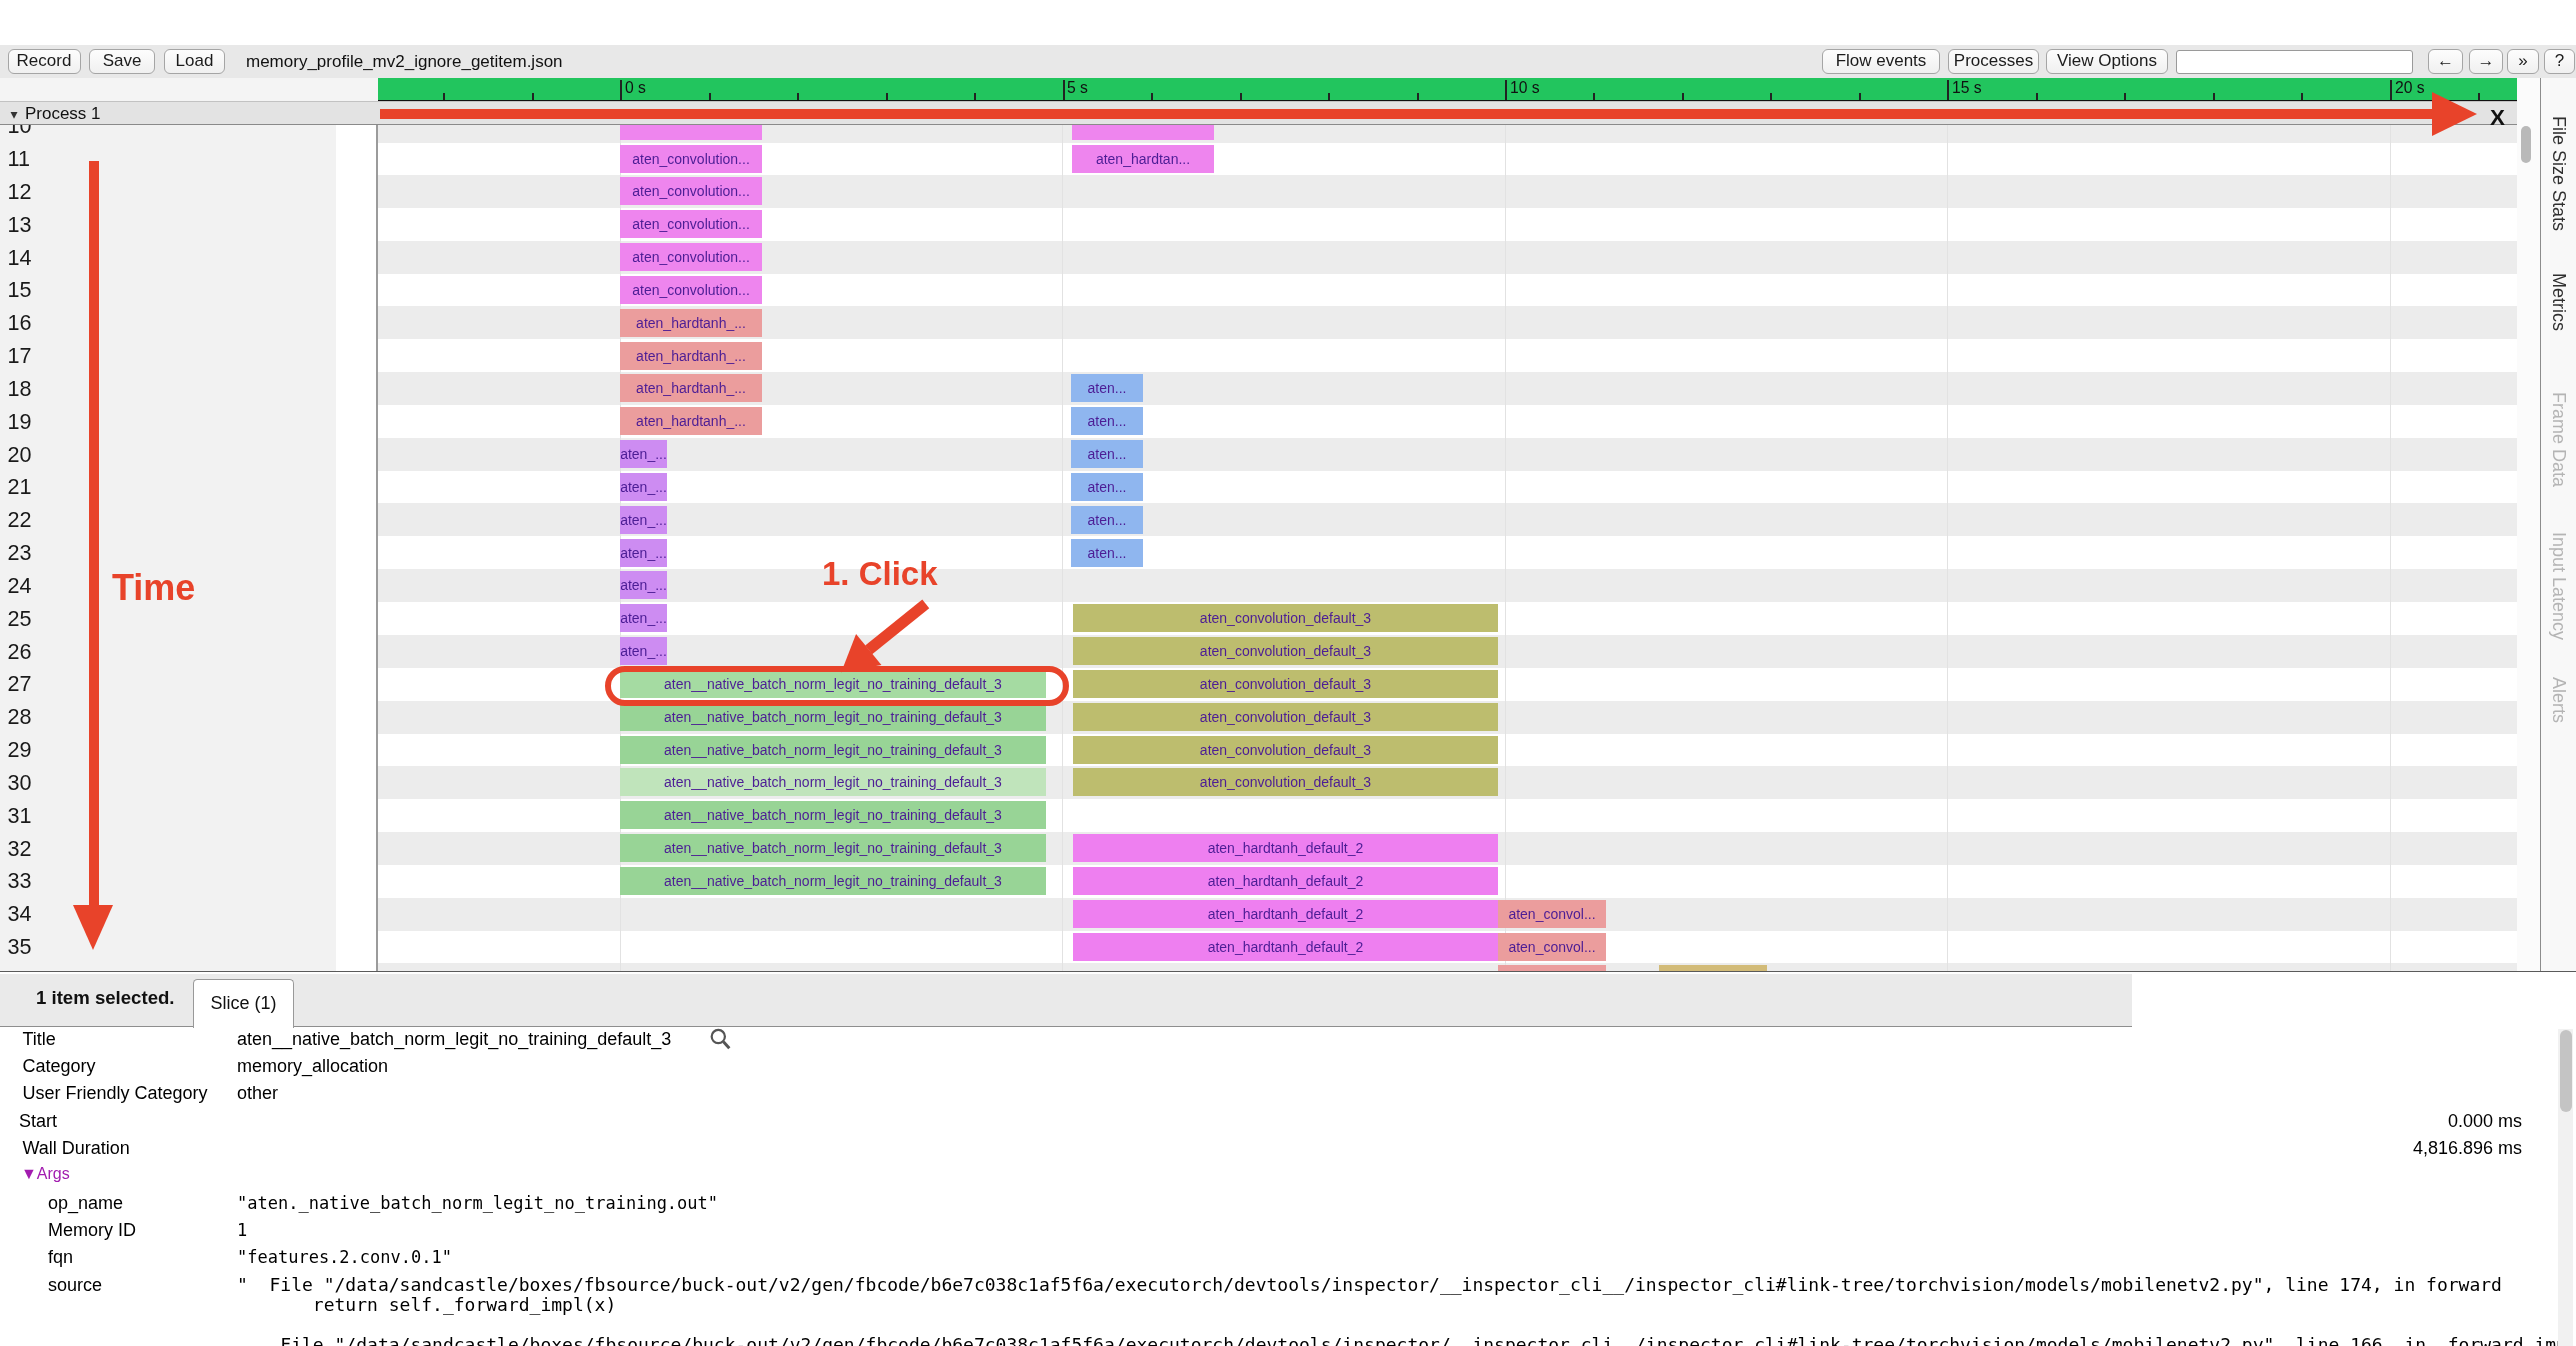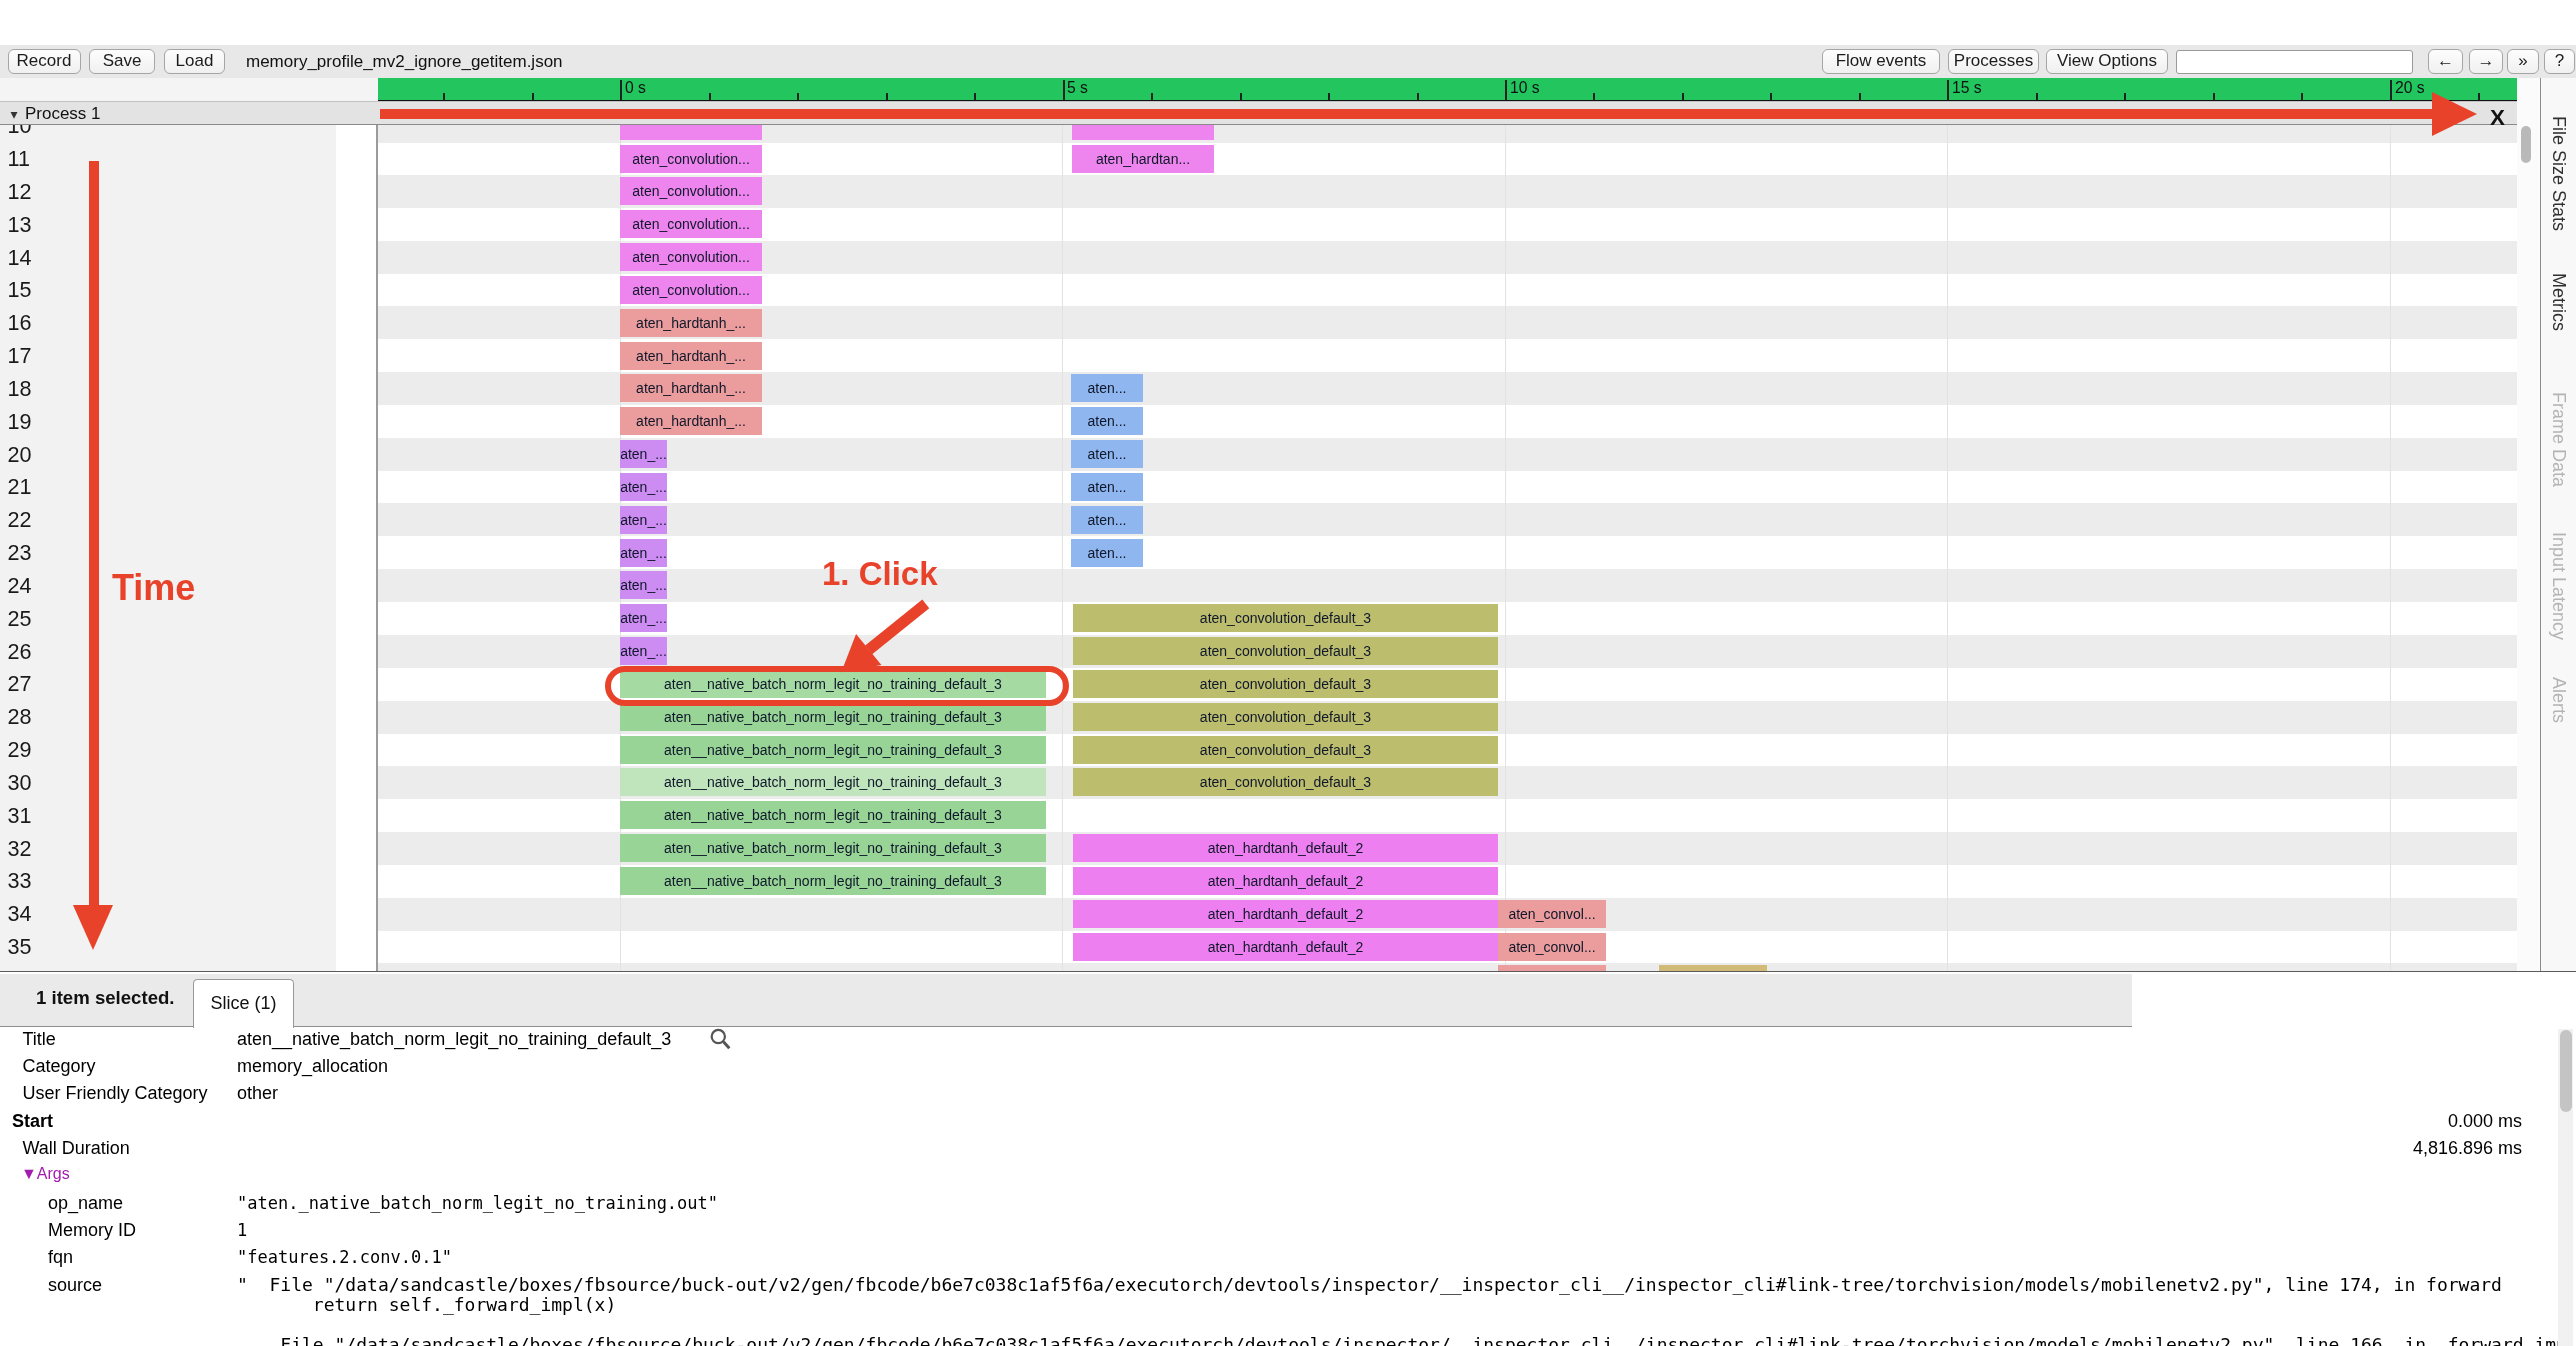"aten_convolution..." .slice { color: #0f172a -> #4c1d95 }
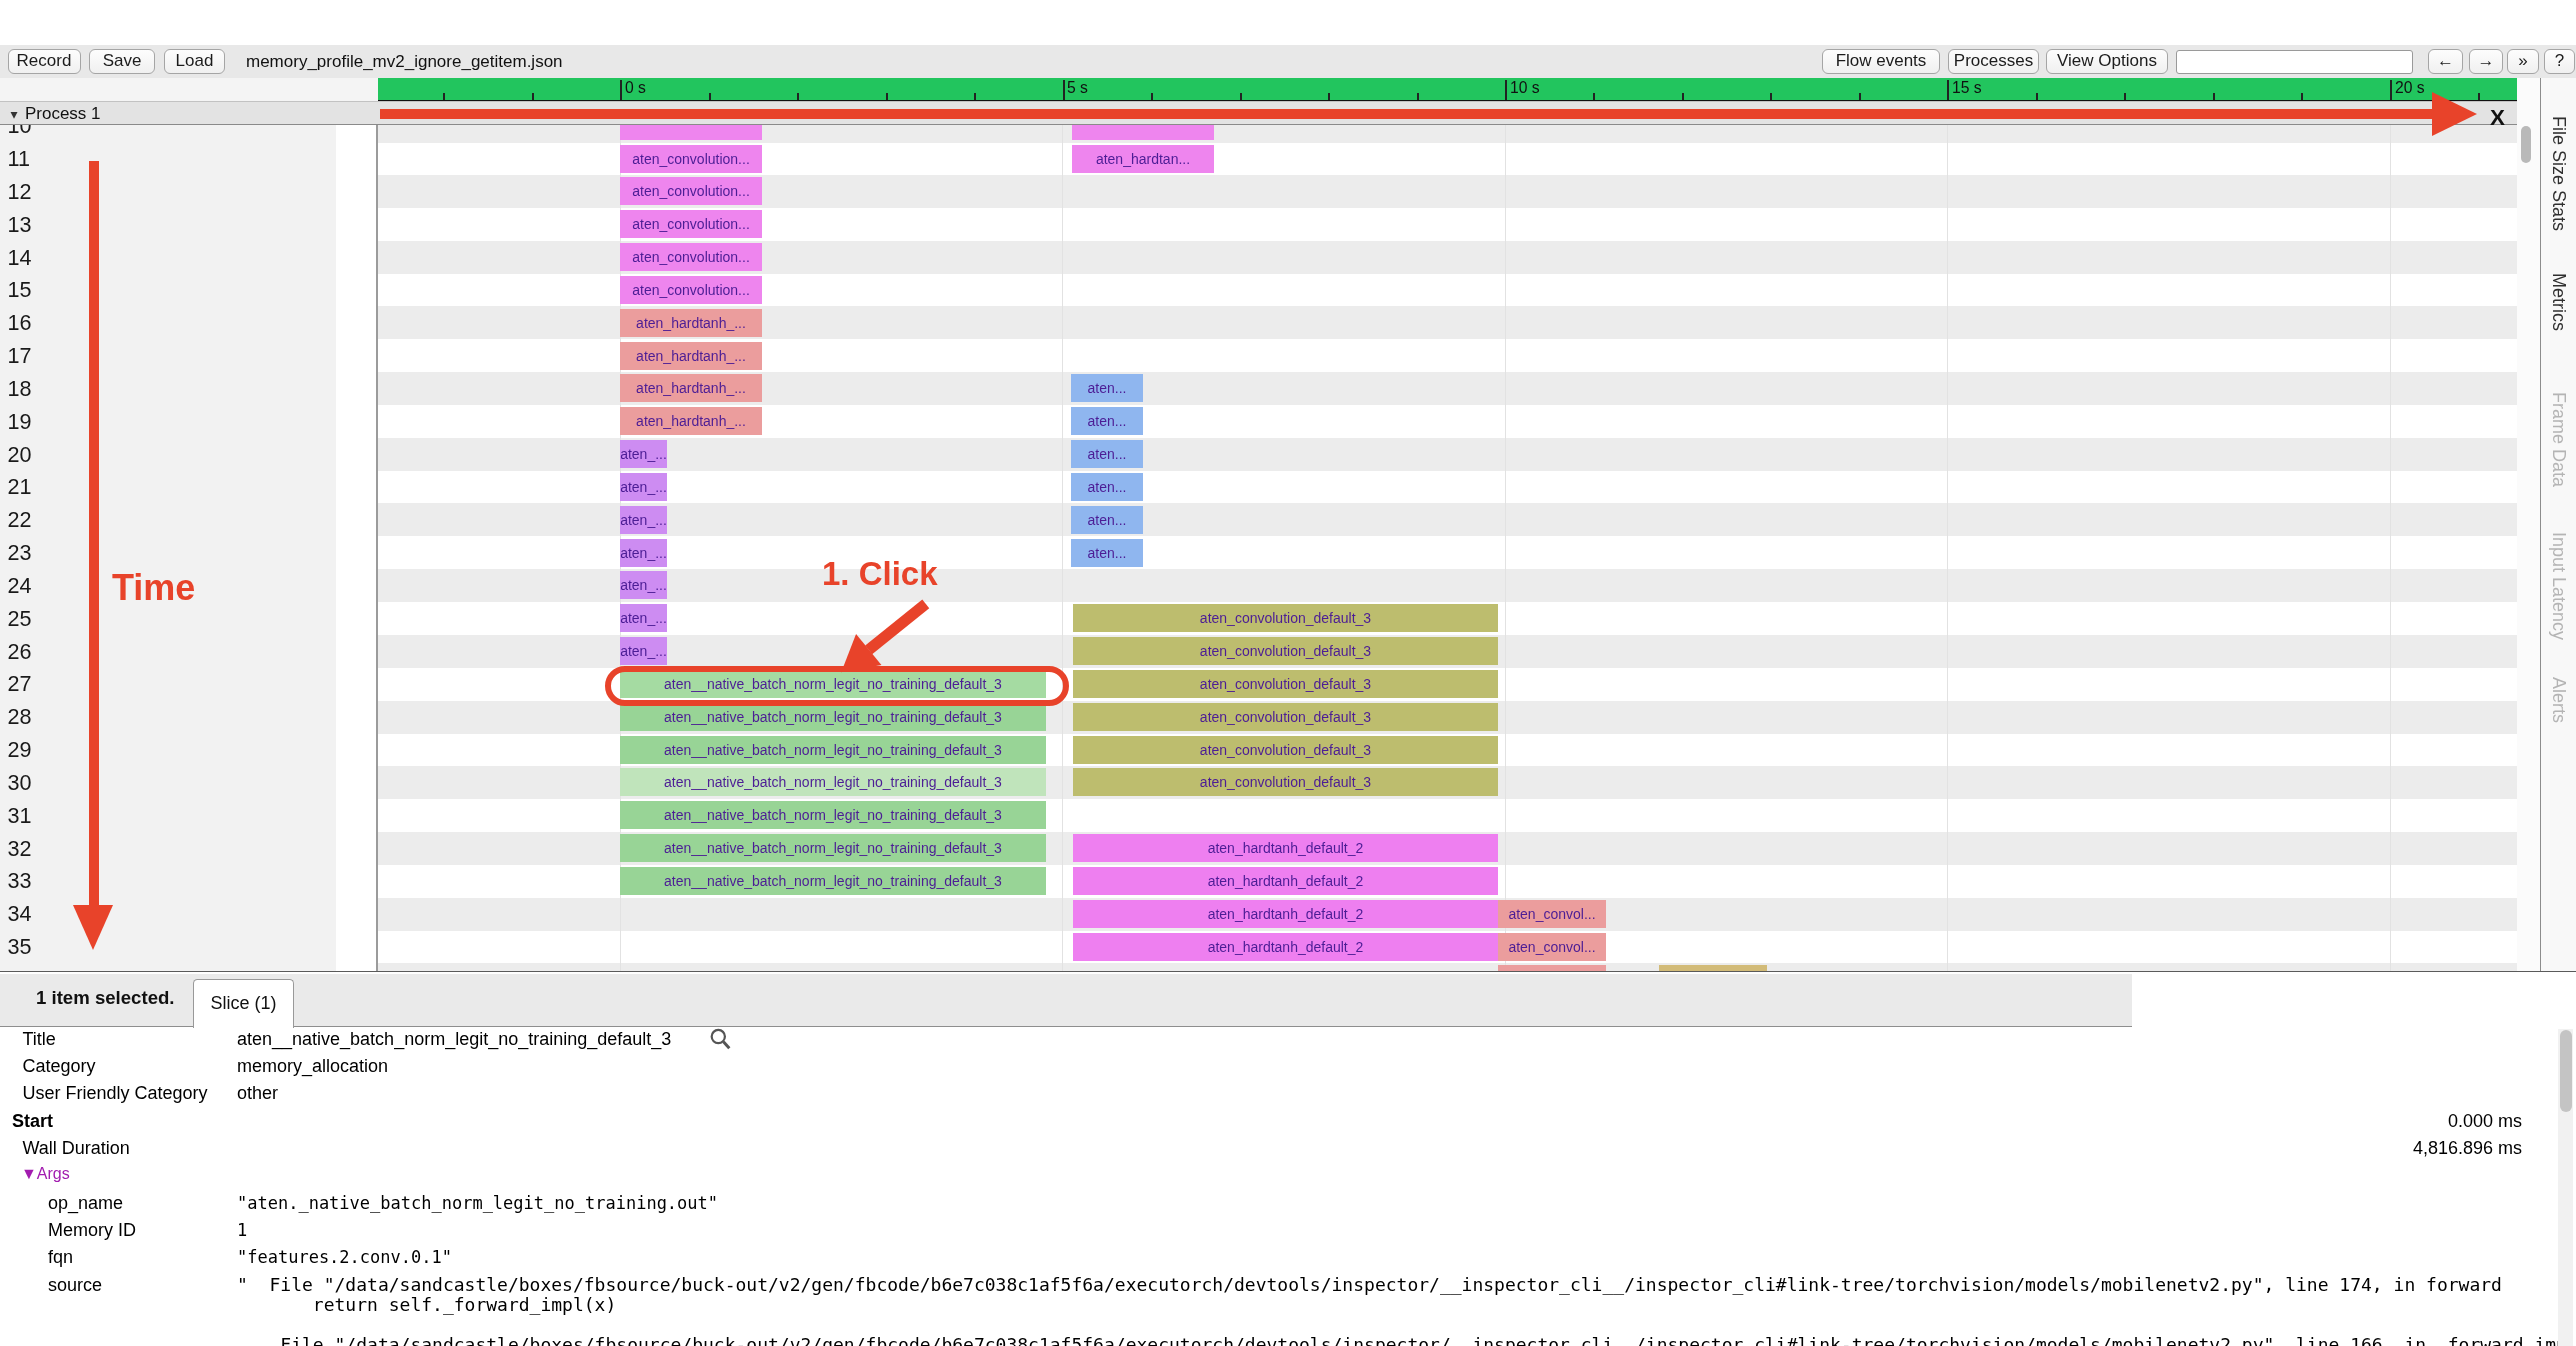"Start" div.fld-label { font-weight: bold -> none; left: 12px -> 19px }
